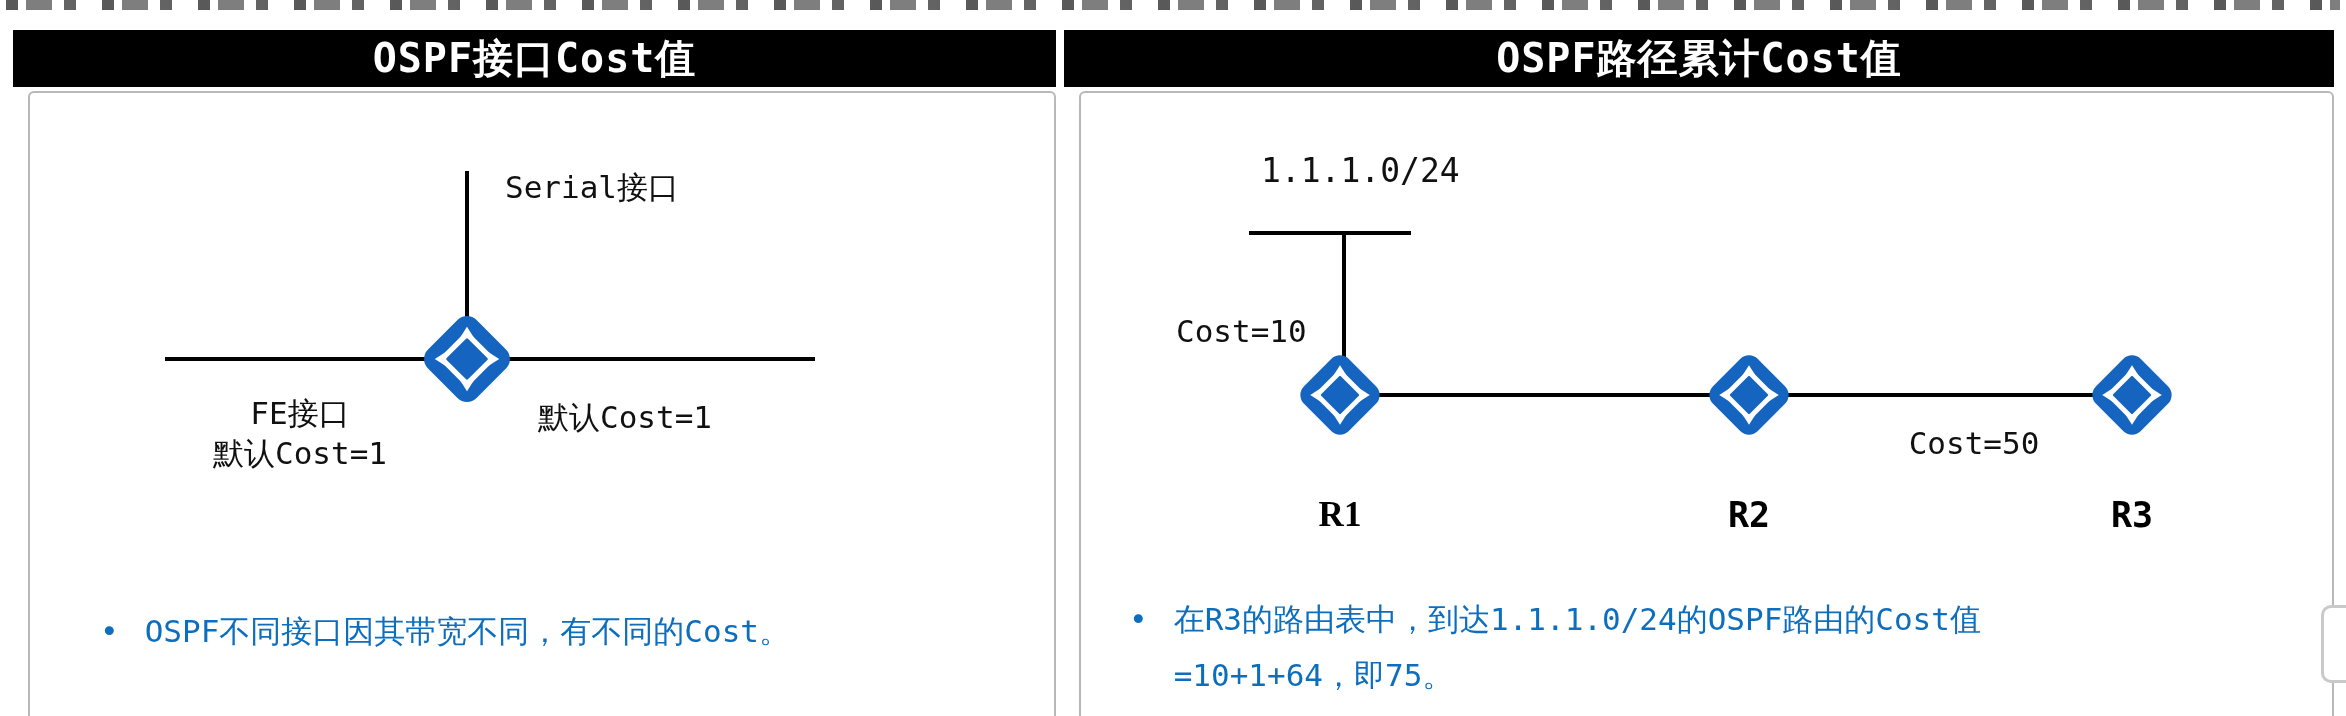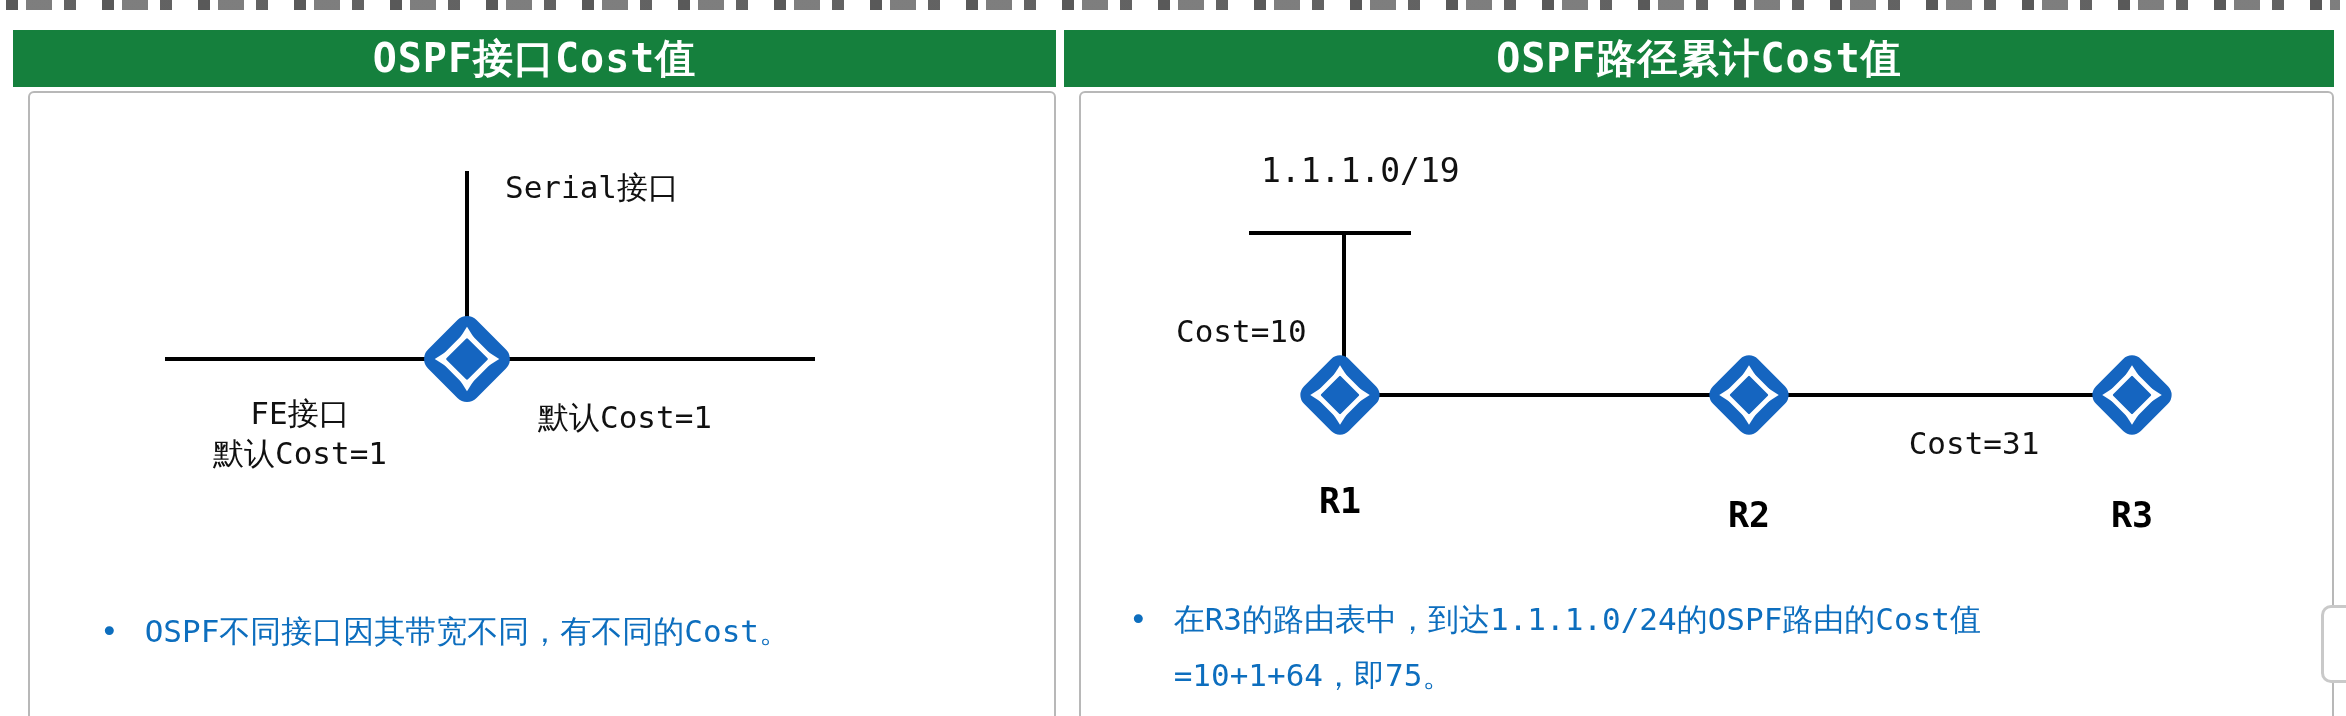"OSPF接口Cost值" .panel-header { background: #15803d -> #000000 }
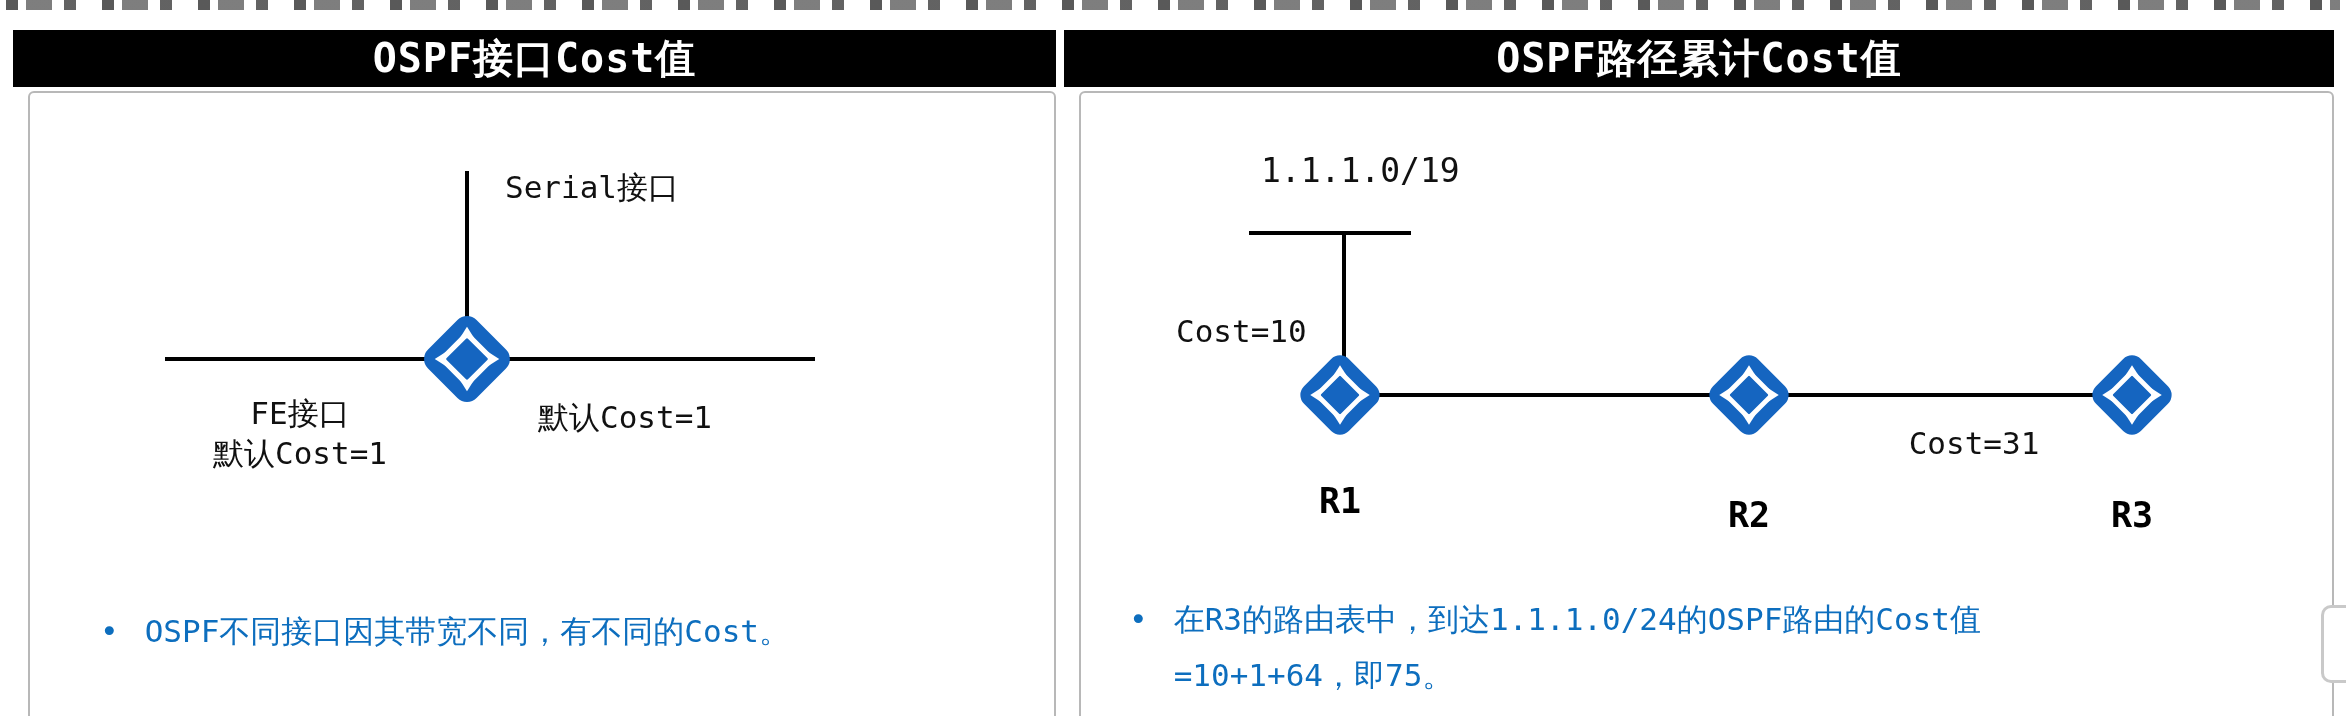"1.1.1.0/19" div.label { text: 1.1.1.0/19 -> 1.1.1.0/24 }
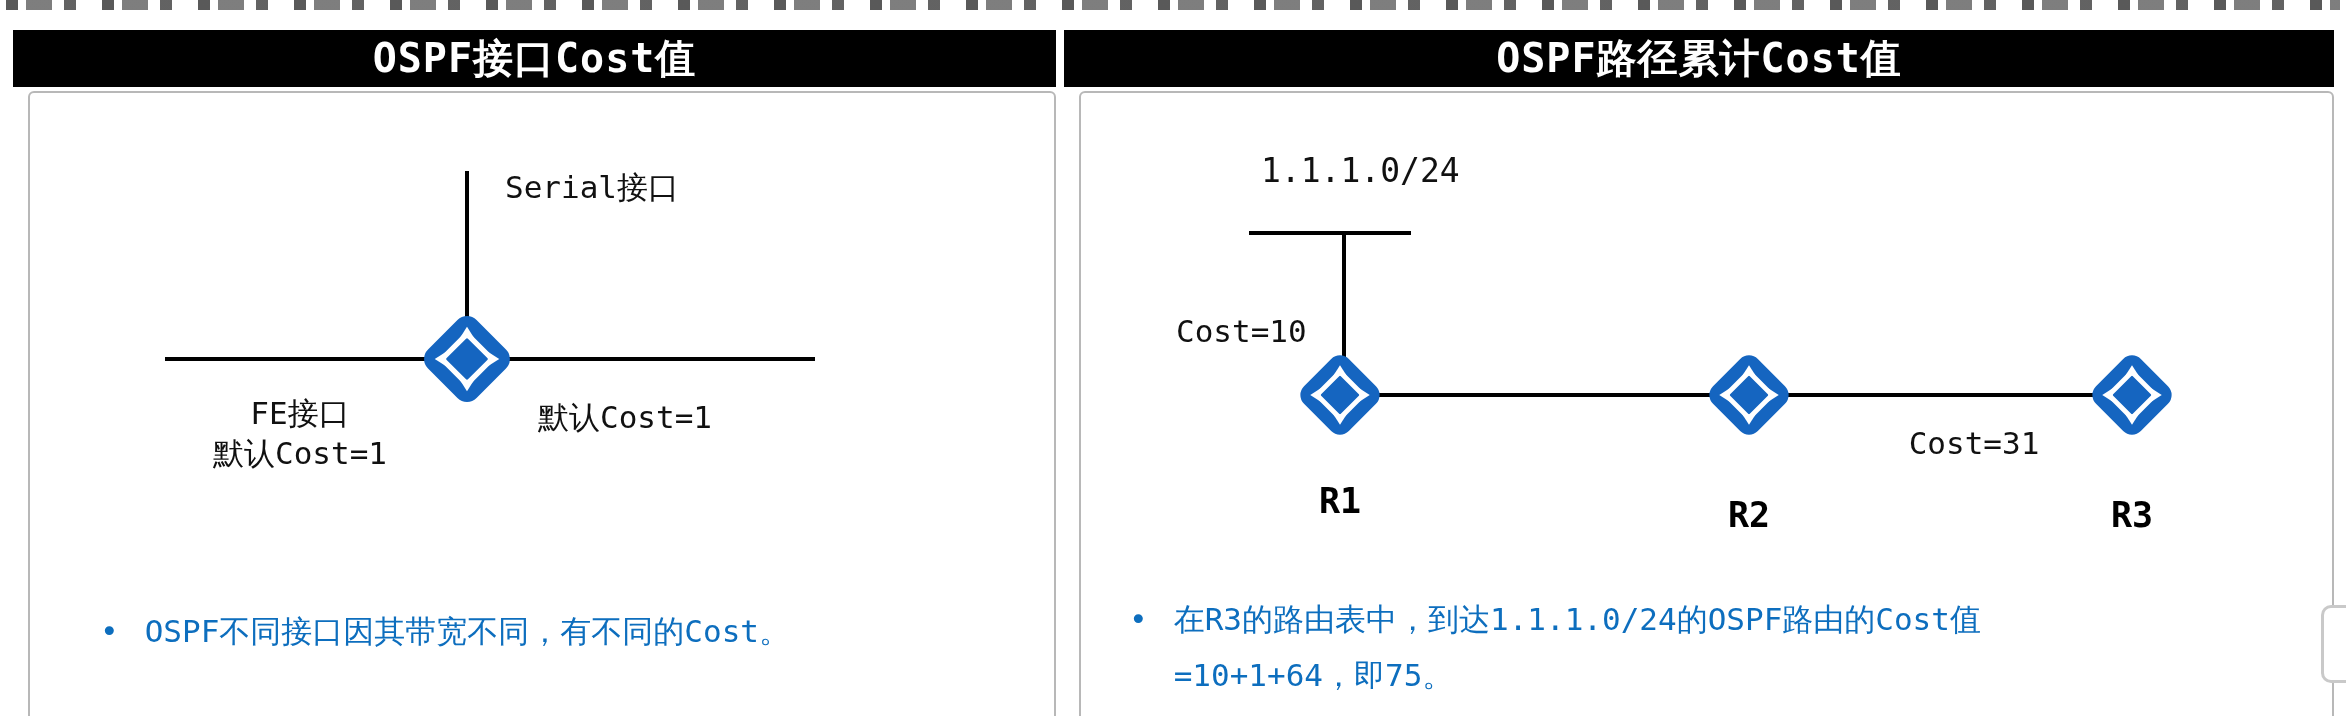"Cost=31" div.label { text: 31 -> 50 }
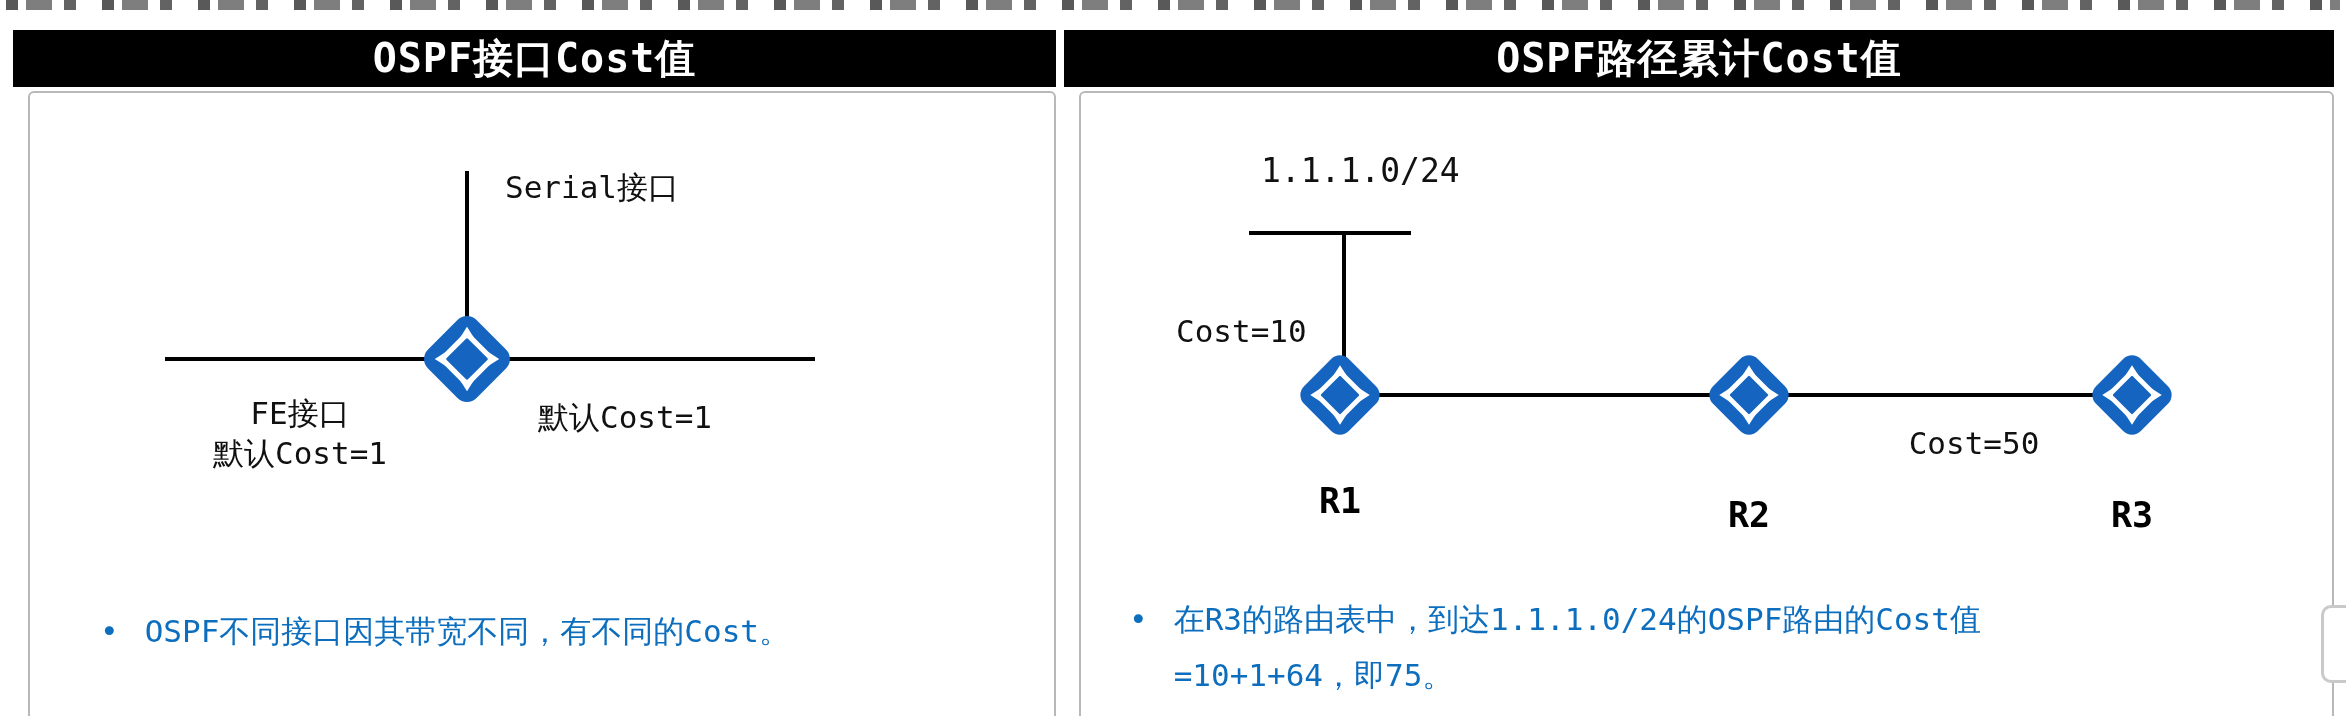"R1" div.router-name { font-family: none -> Liberation Serif, serif; top: 388px -> 402px }
